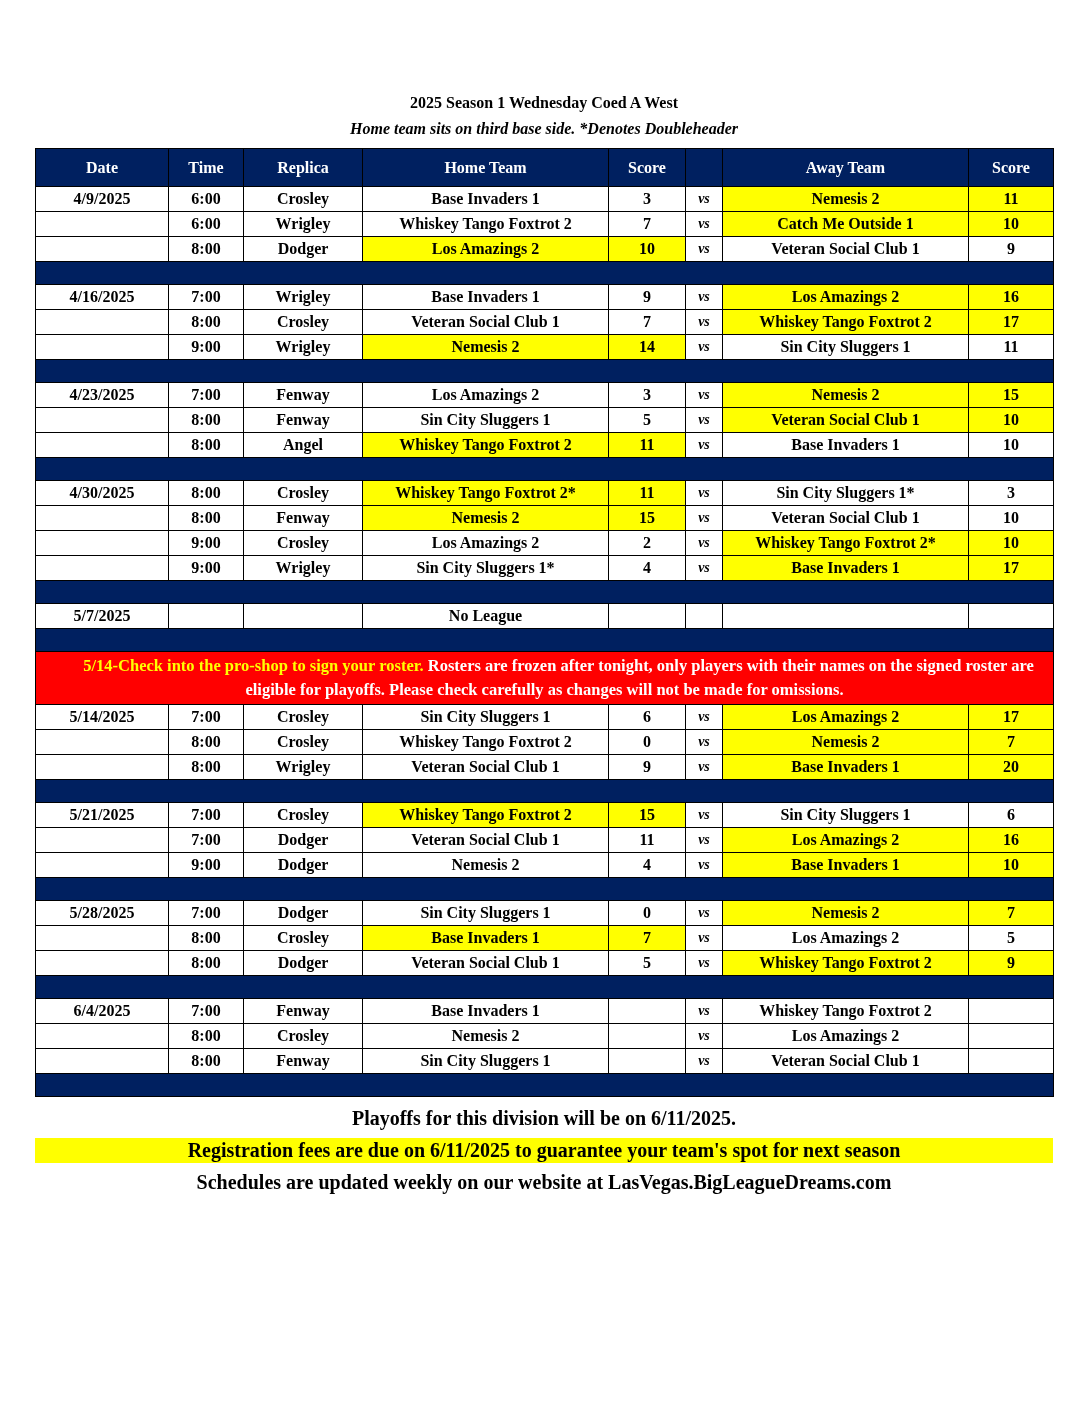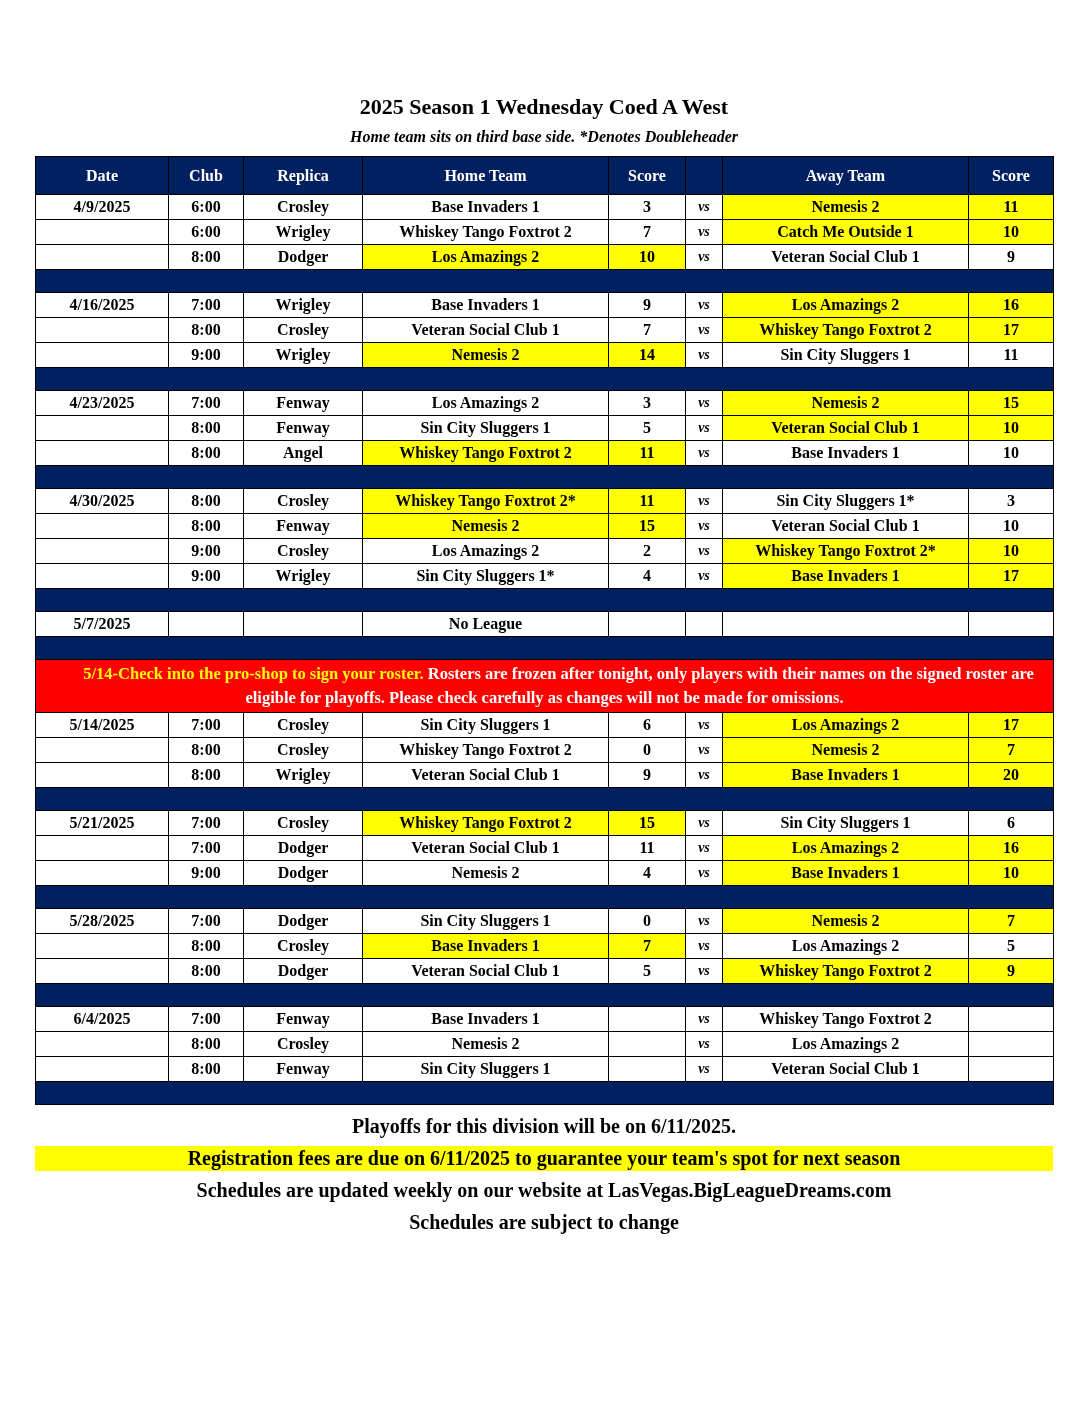"2025 Season 1 Wednesday Coed" .subtitle { font-size: 22px -> 16px }
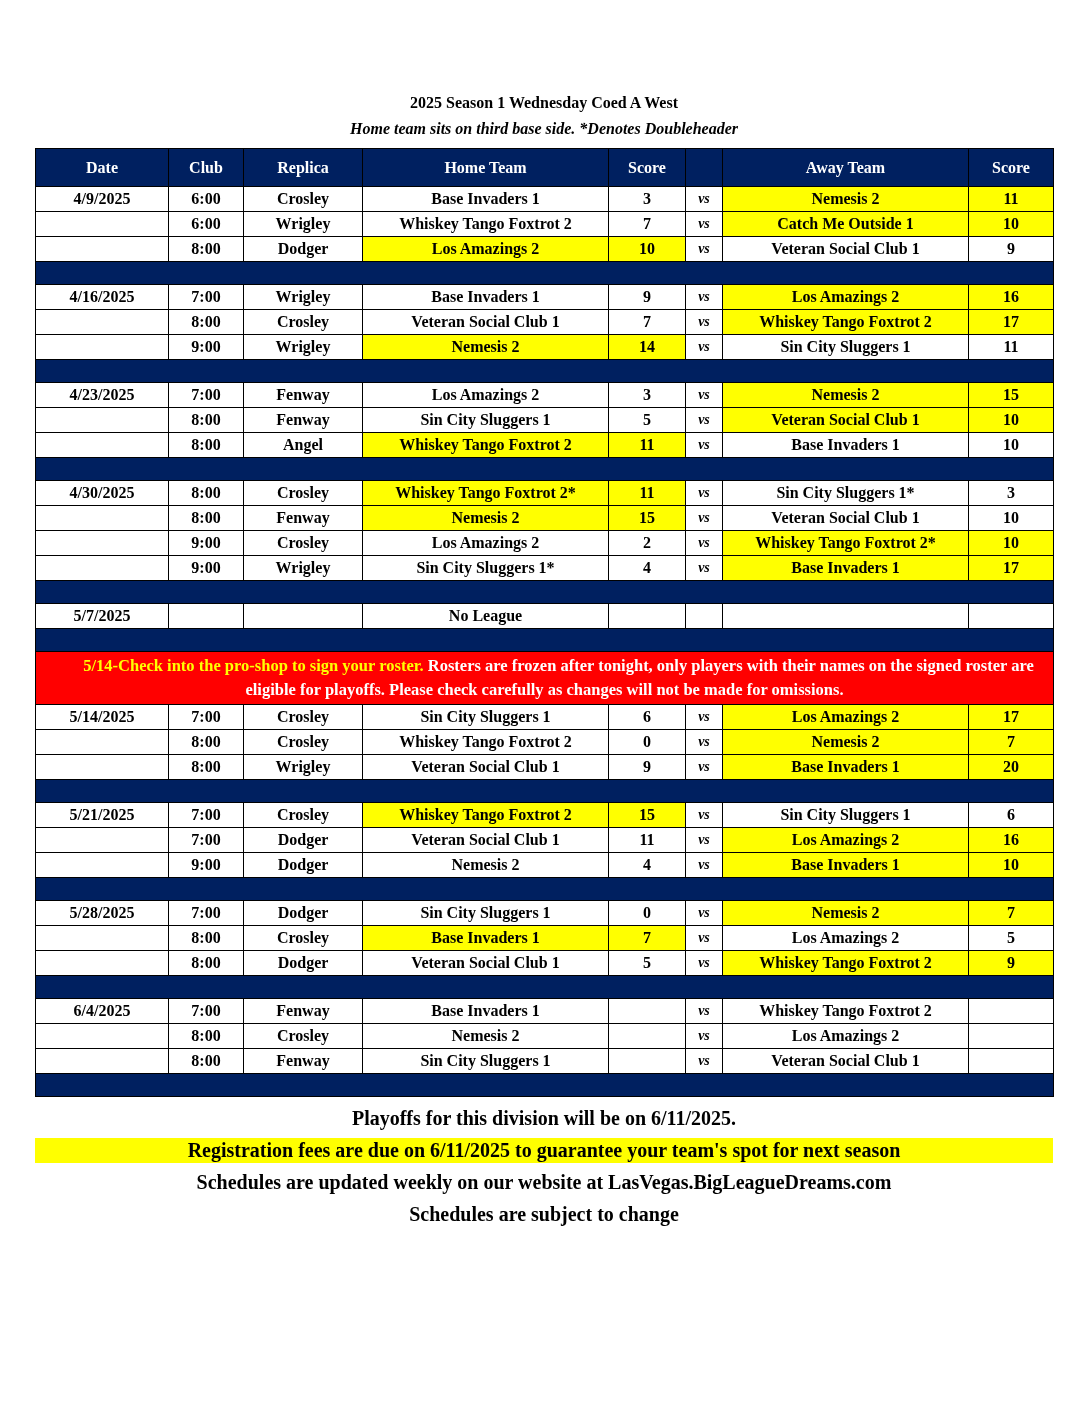"Club" th { text: Club -> Time }
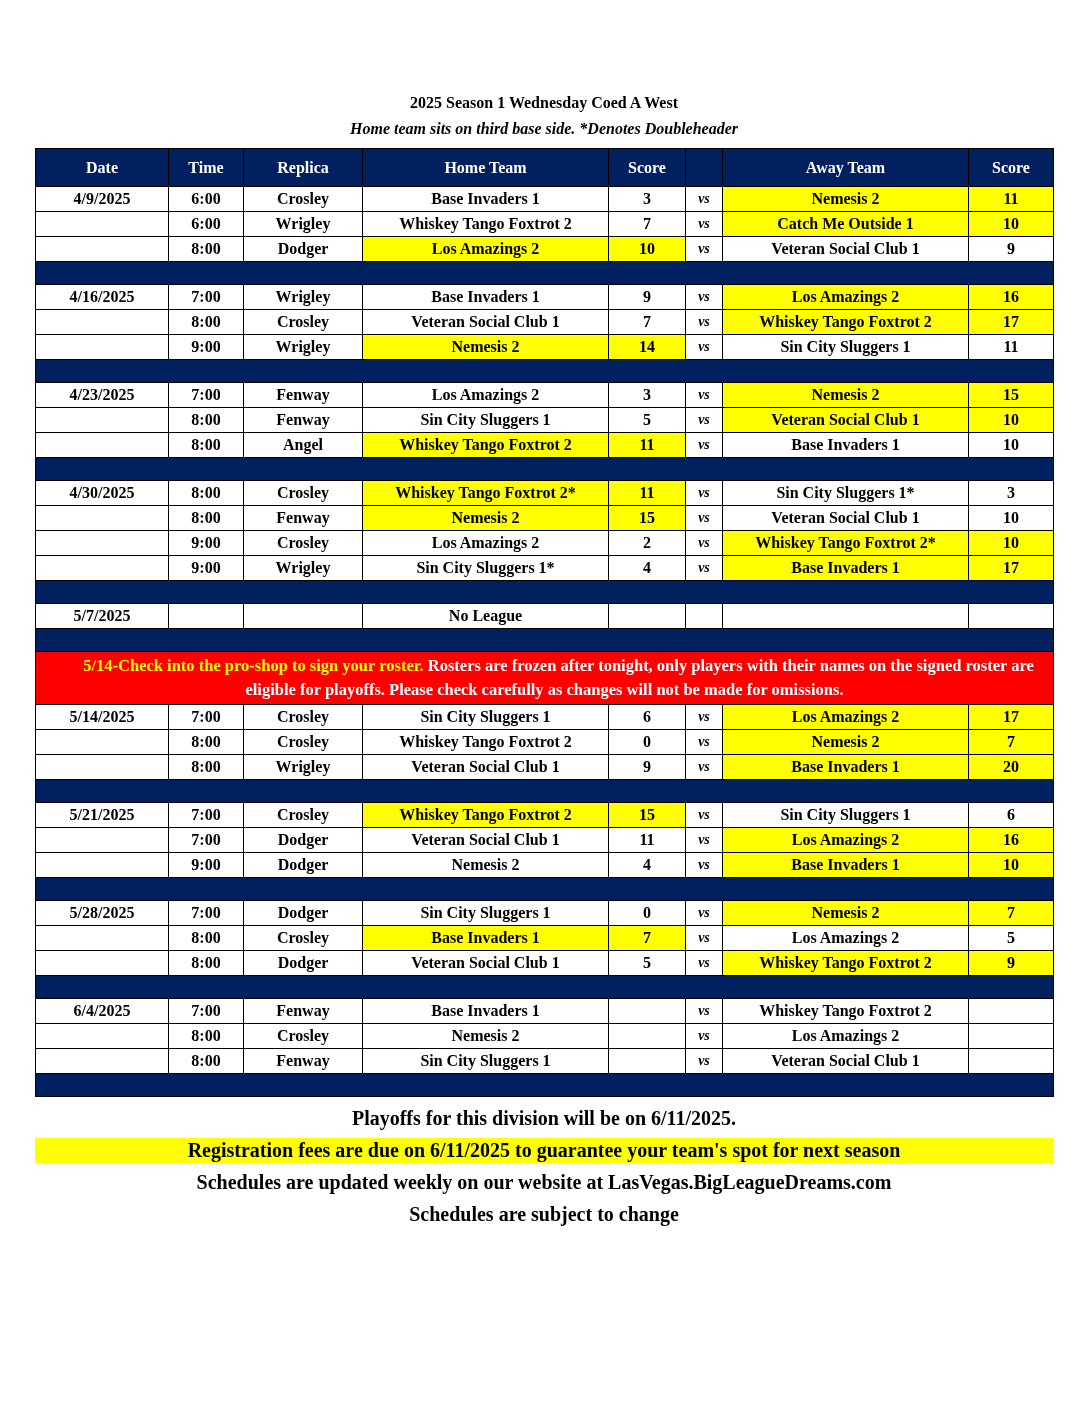"Schedules are subject to change" div.footer-line { html: <div>Schedules are subject to change</div> -> none }
